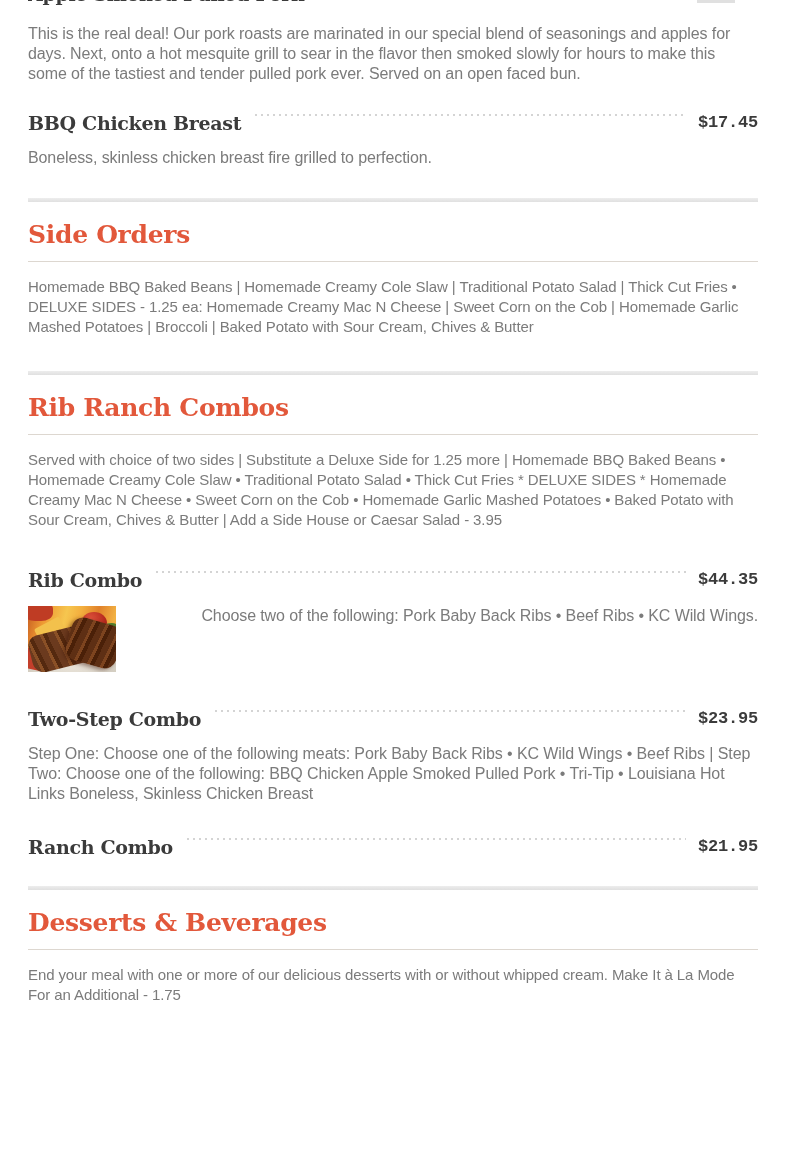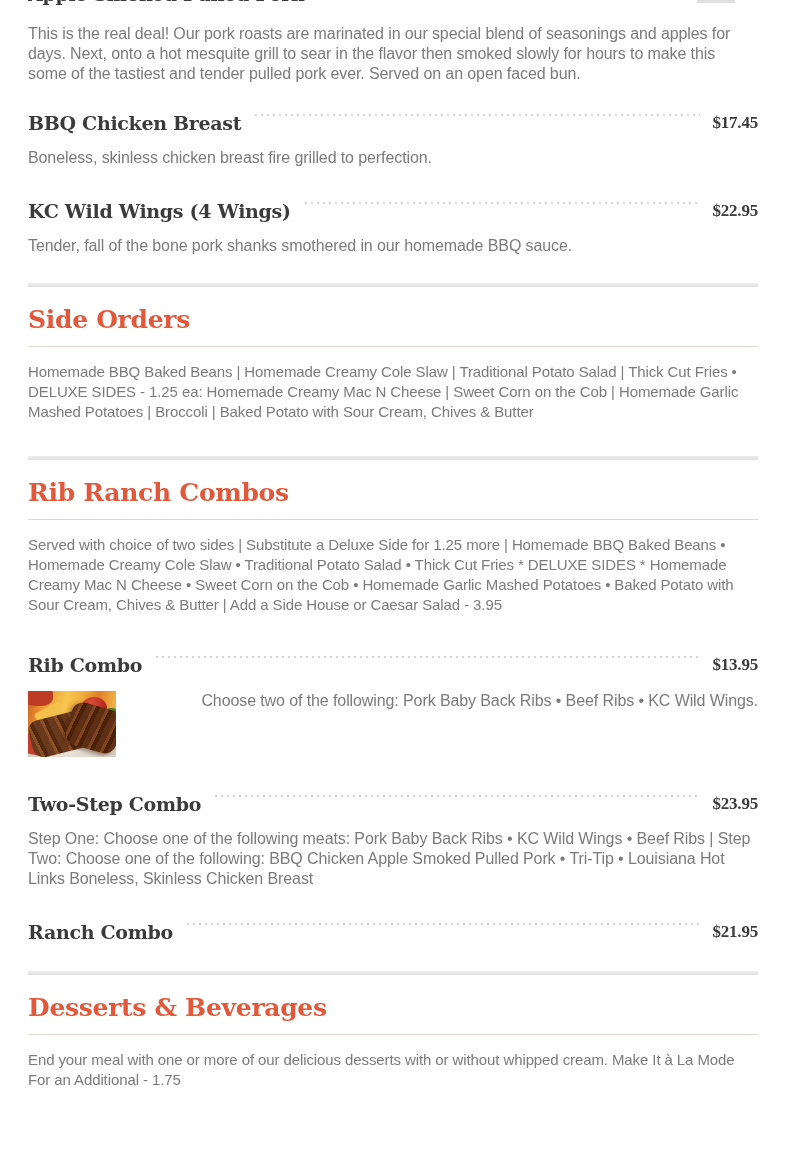"$17.45" .item-price { font-family: Liberation Serif, serif -> Liberation Mono, monospace }
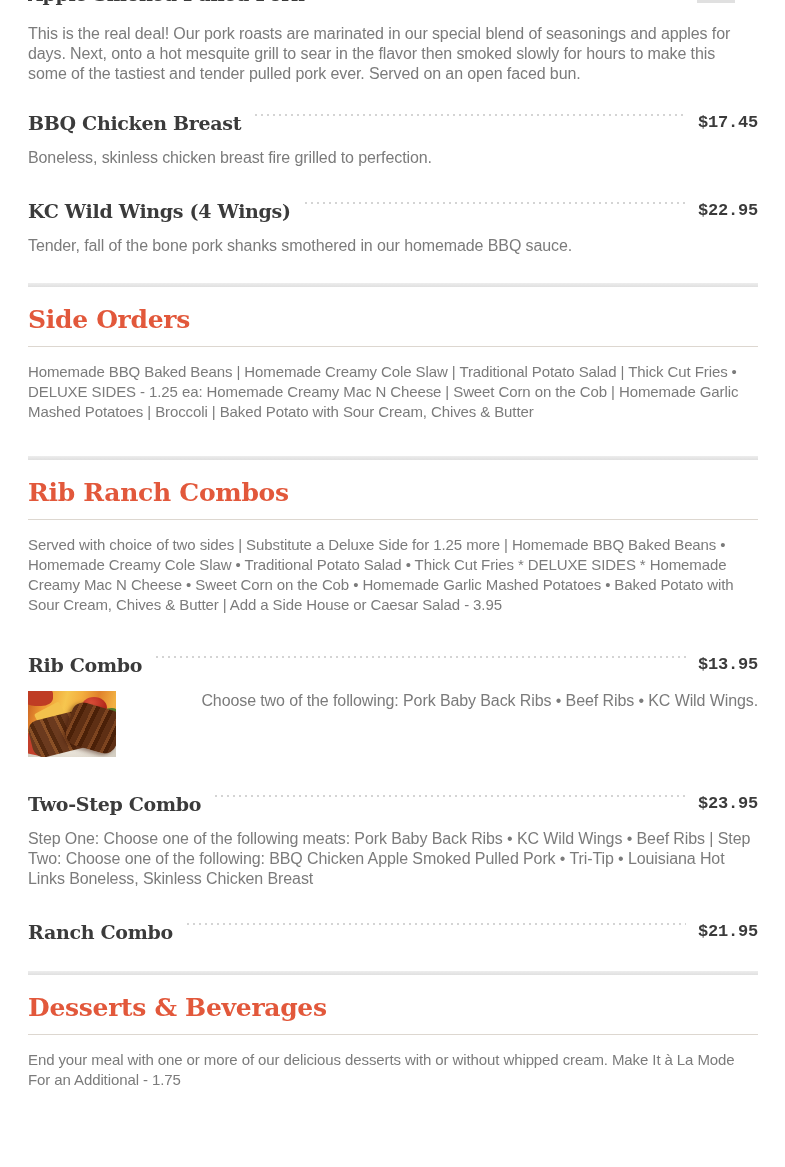"KC Wild Wings (4 Wings)" article.item { html: <article> <div> <h3>KC Wild Wings (4 Wings)</h3> <span></span> <span>$22.95</span> </div> <p>Tender, fall of the bone pork shanks smothered in our homemade BBQ sauce.</p> </article> -> none }
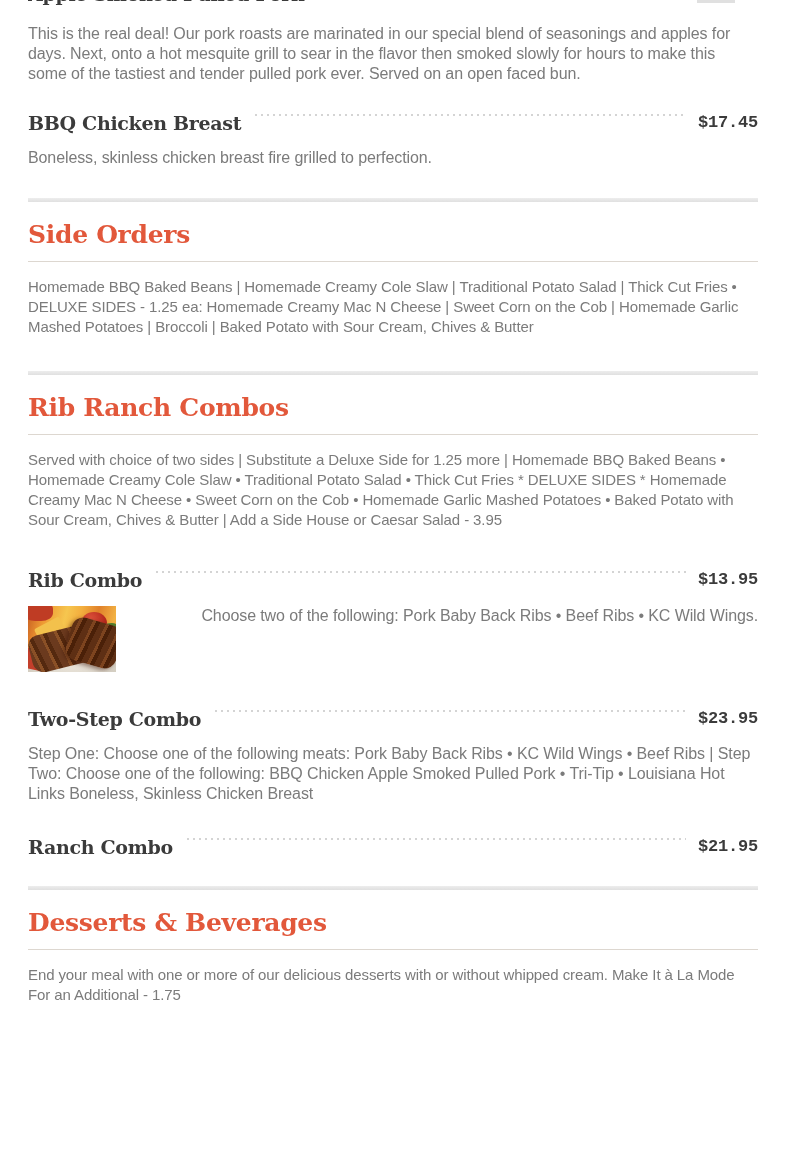"$13.95" span.item-price { text: $13.95 -> $44.35 }
